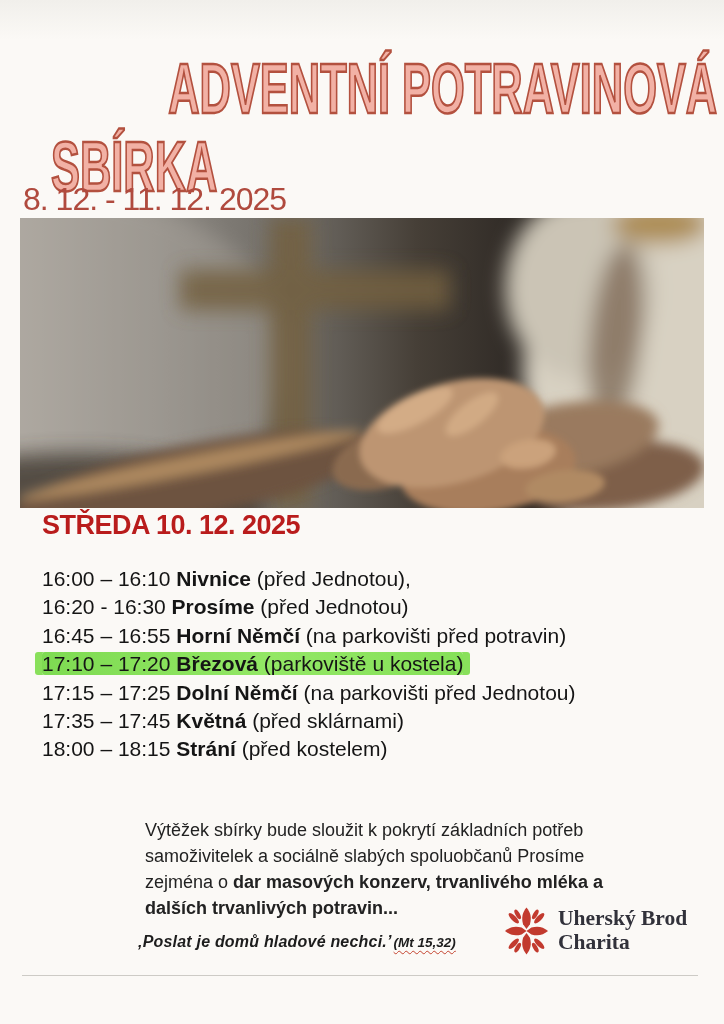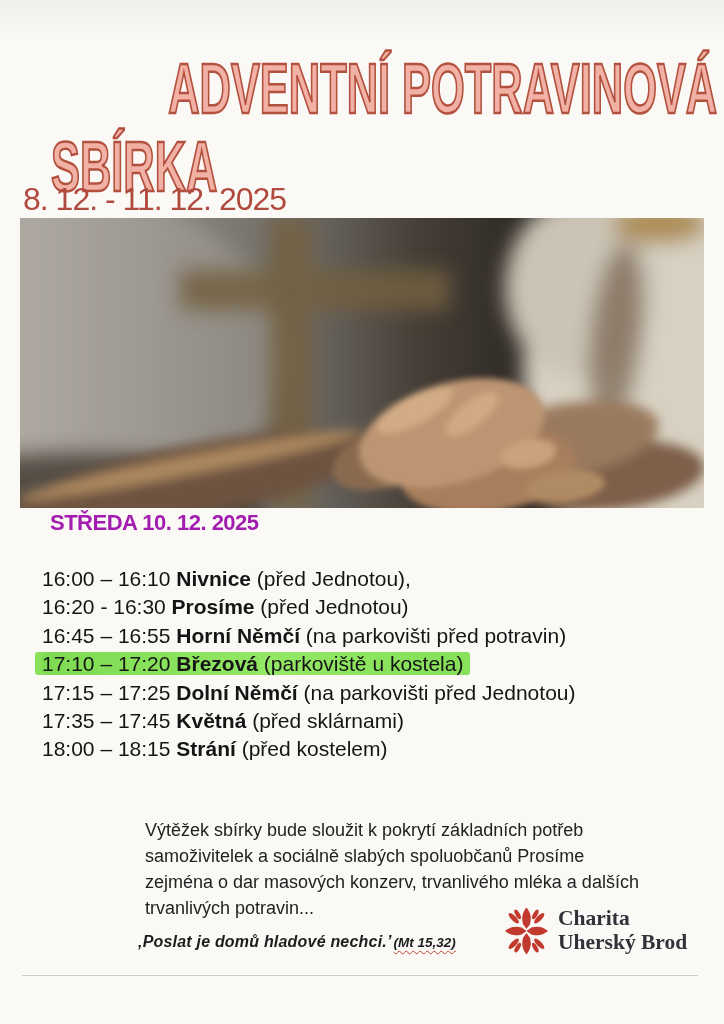"STŘEDA 10. 12. 2025" .streda { color: #a21caf -> #b91c1c; font-size: 22px -> 27px; left: 50px -> 42px }
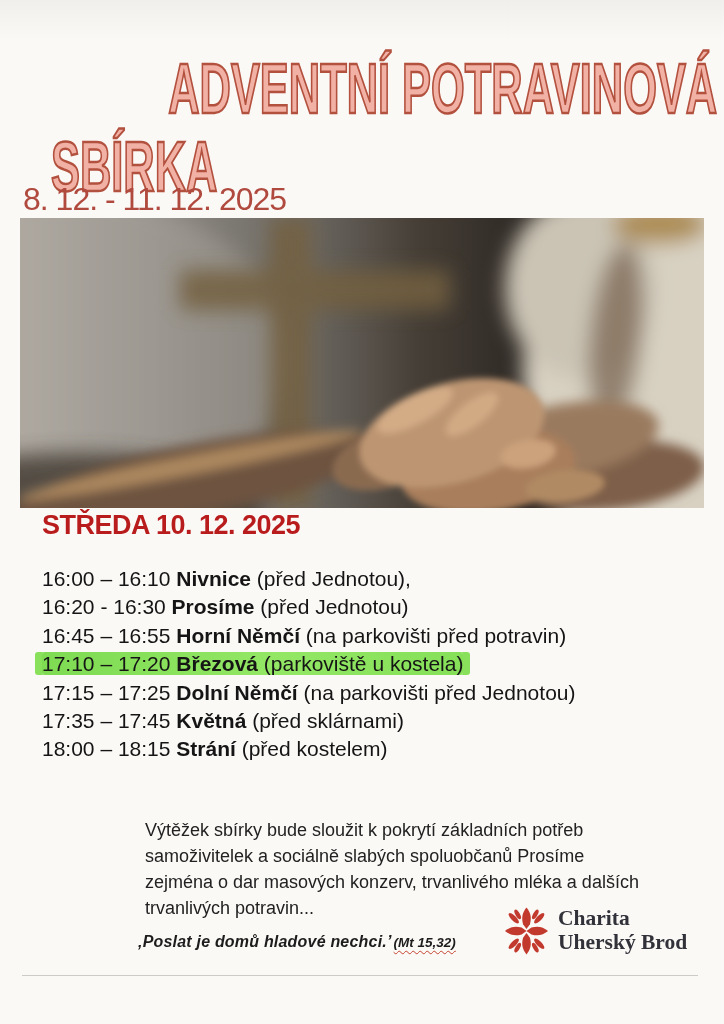"dar masových konzerv, trvanlivého mléka" .info .bold { font-weight: 400 -> 700 }
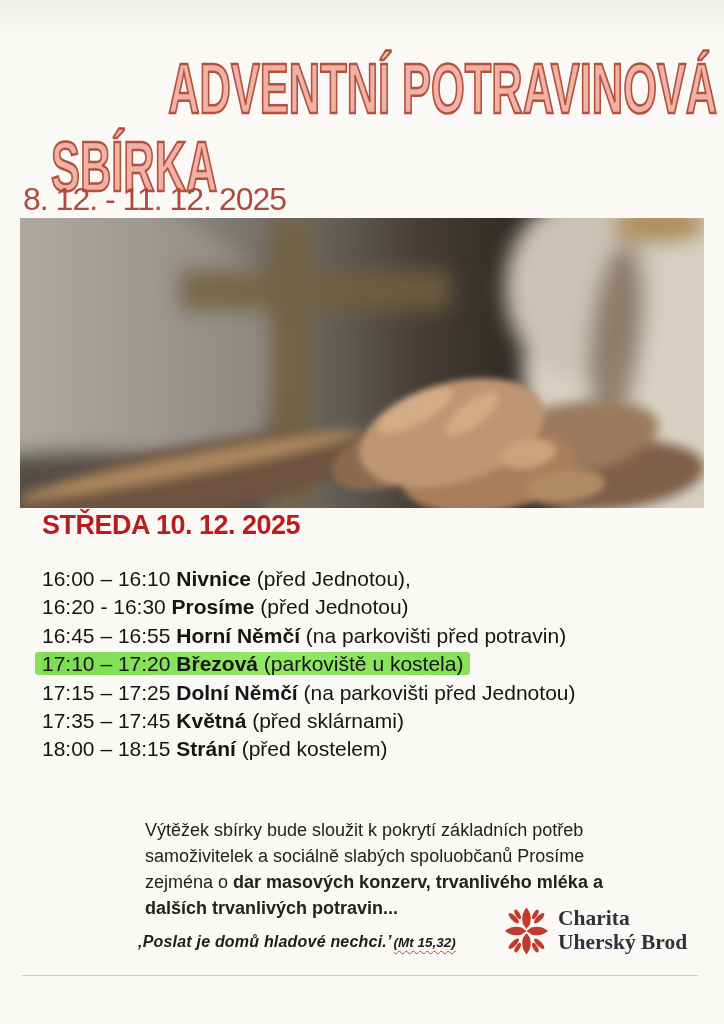"Charita" div { order: before "Uherský Brod" -> after "Uherský Brod" }
